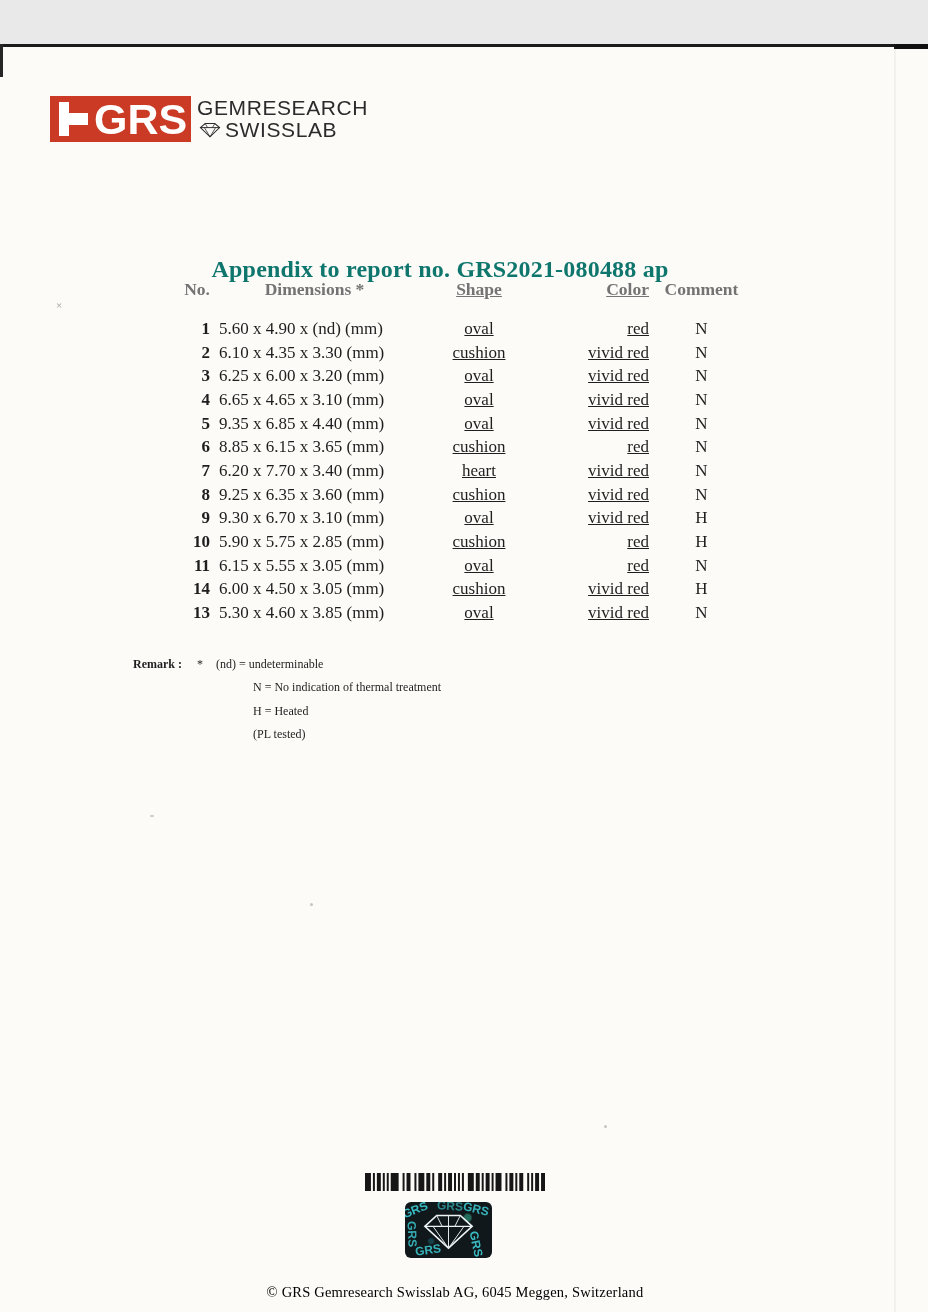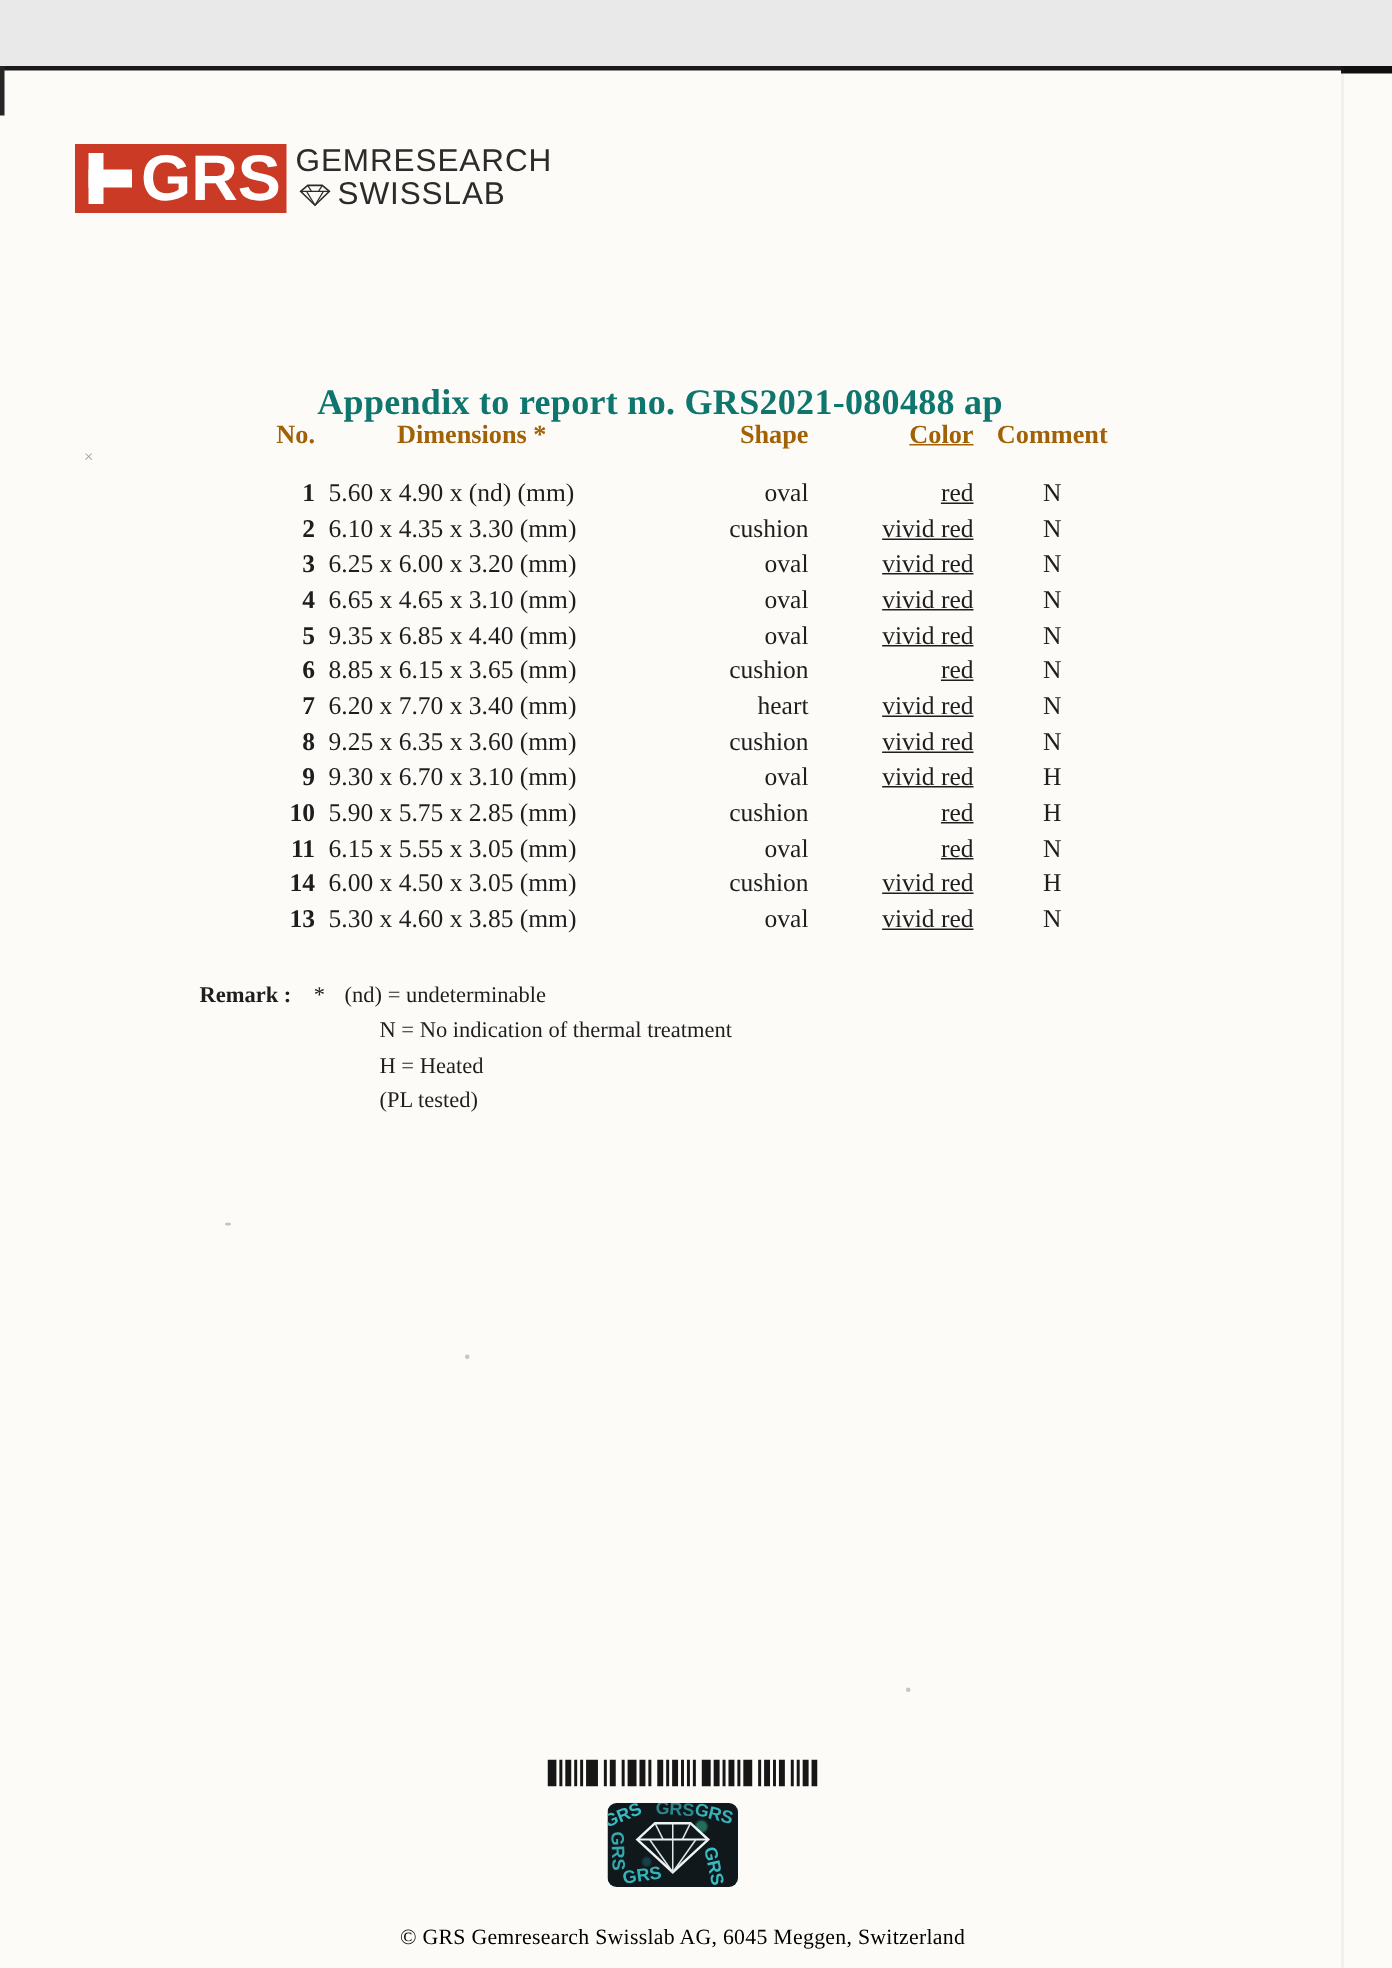"No." .report-table th { color: #a16207 -> #737373 }
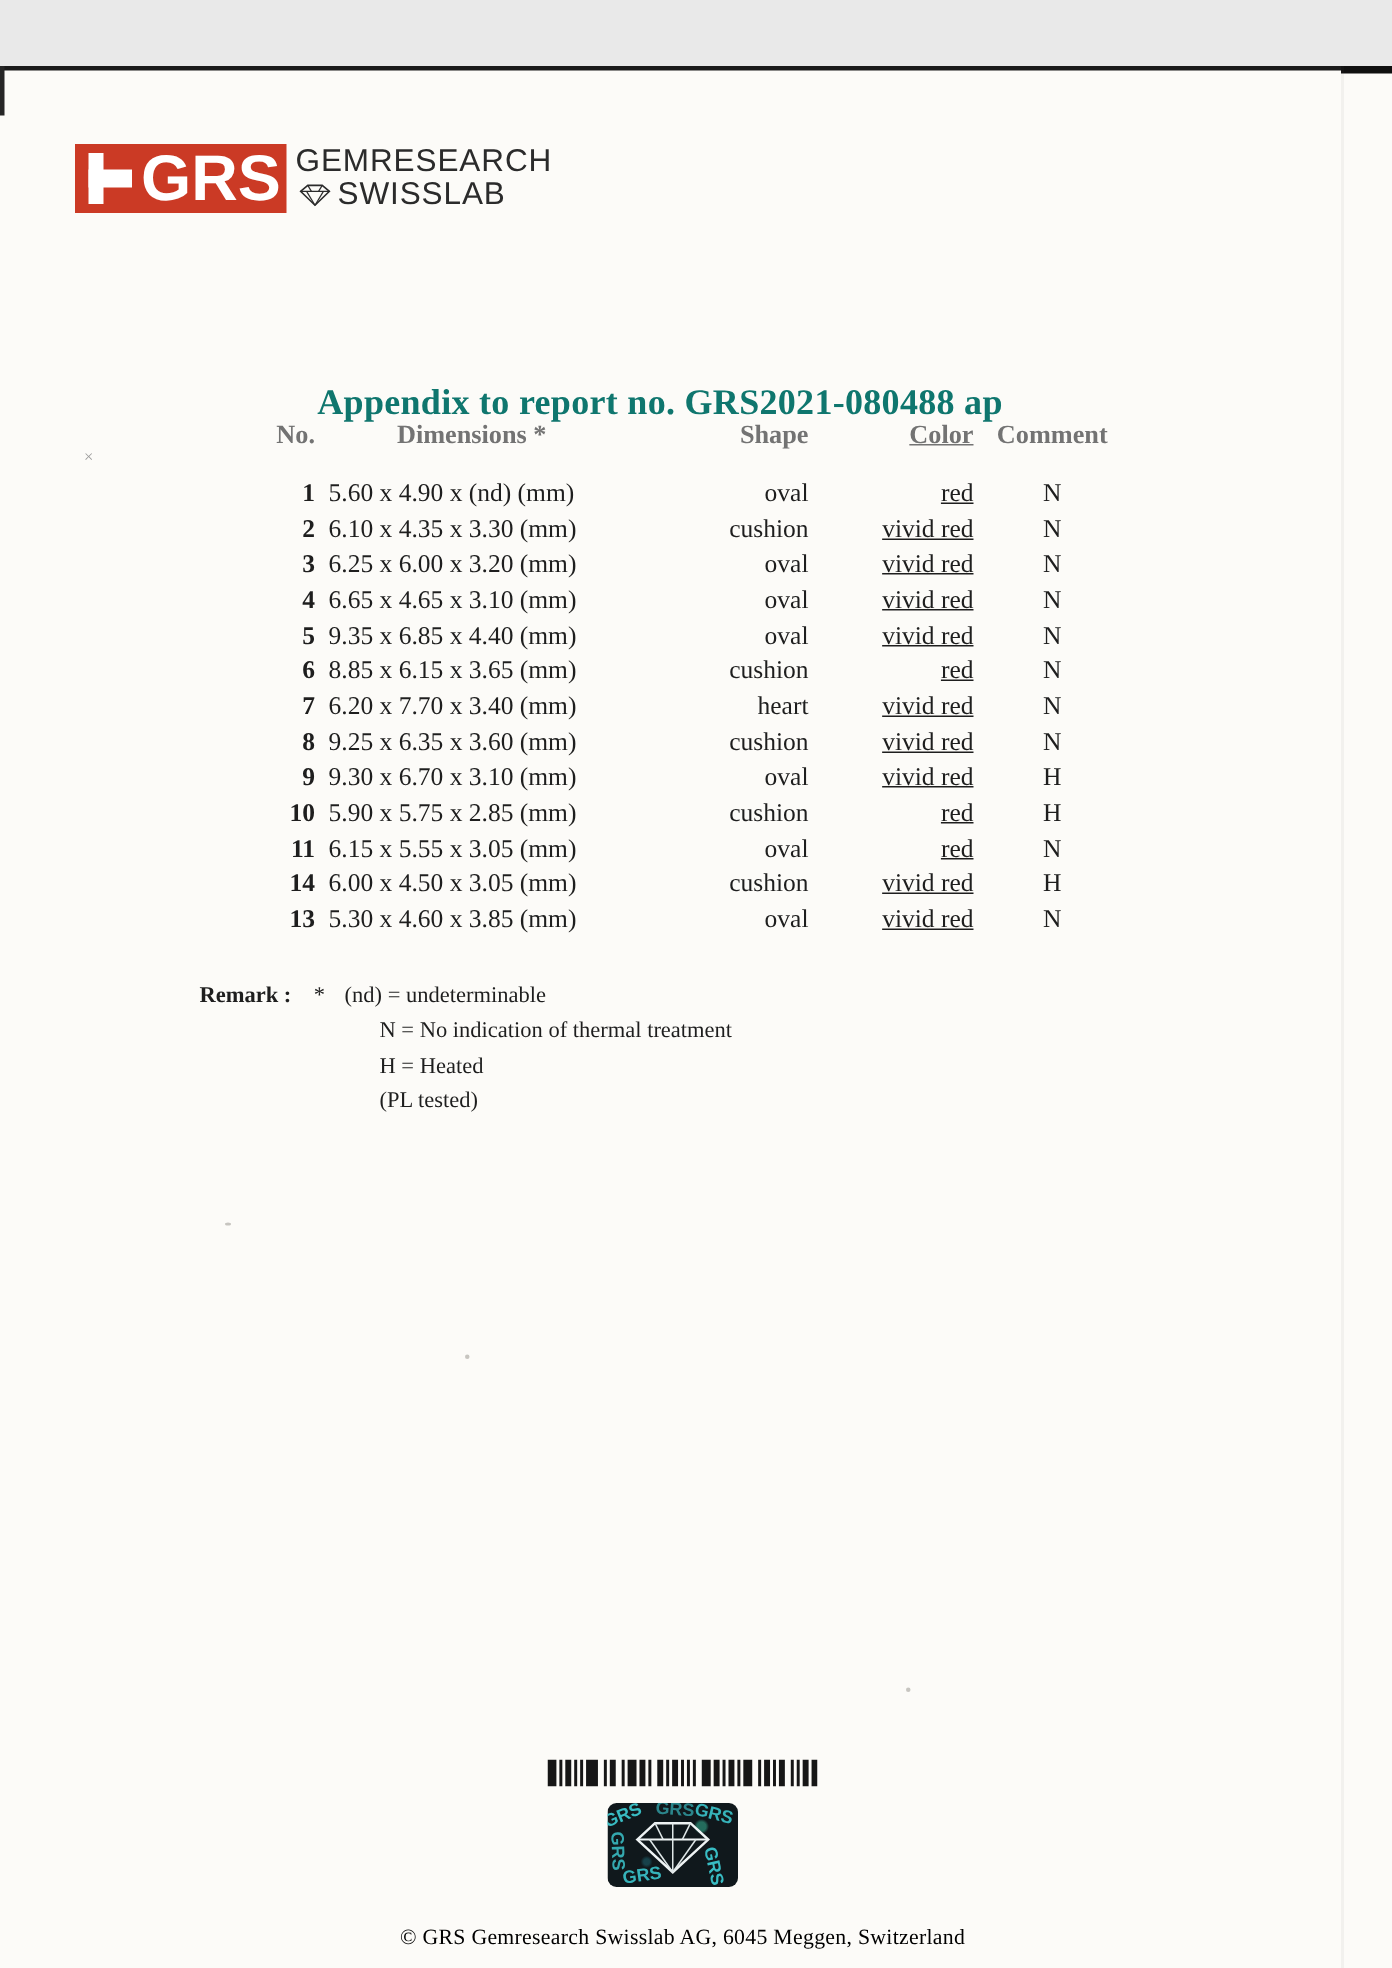"Shape" .c-shape { text-align: right -> center; text-decoration: none -> underline }
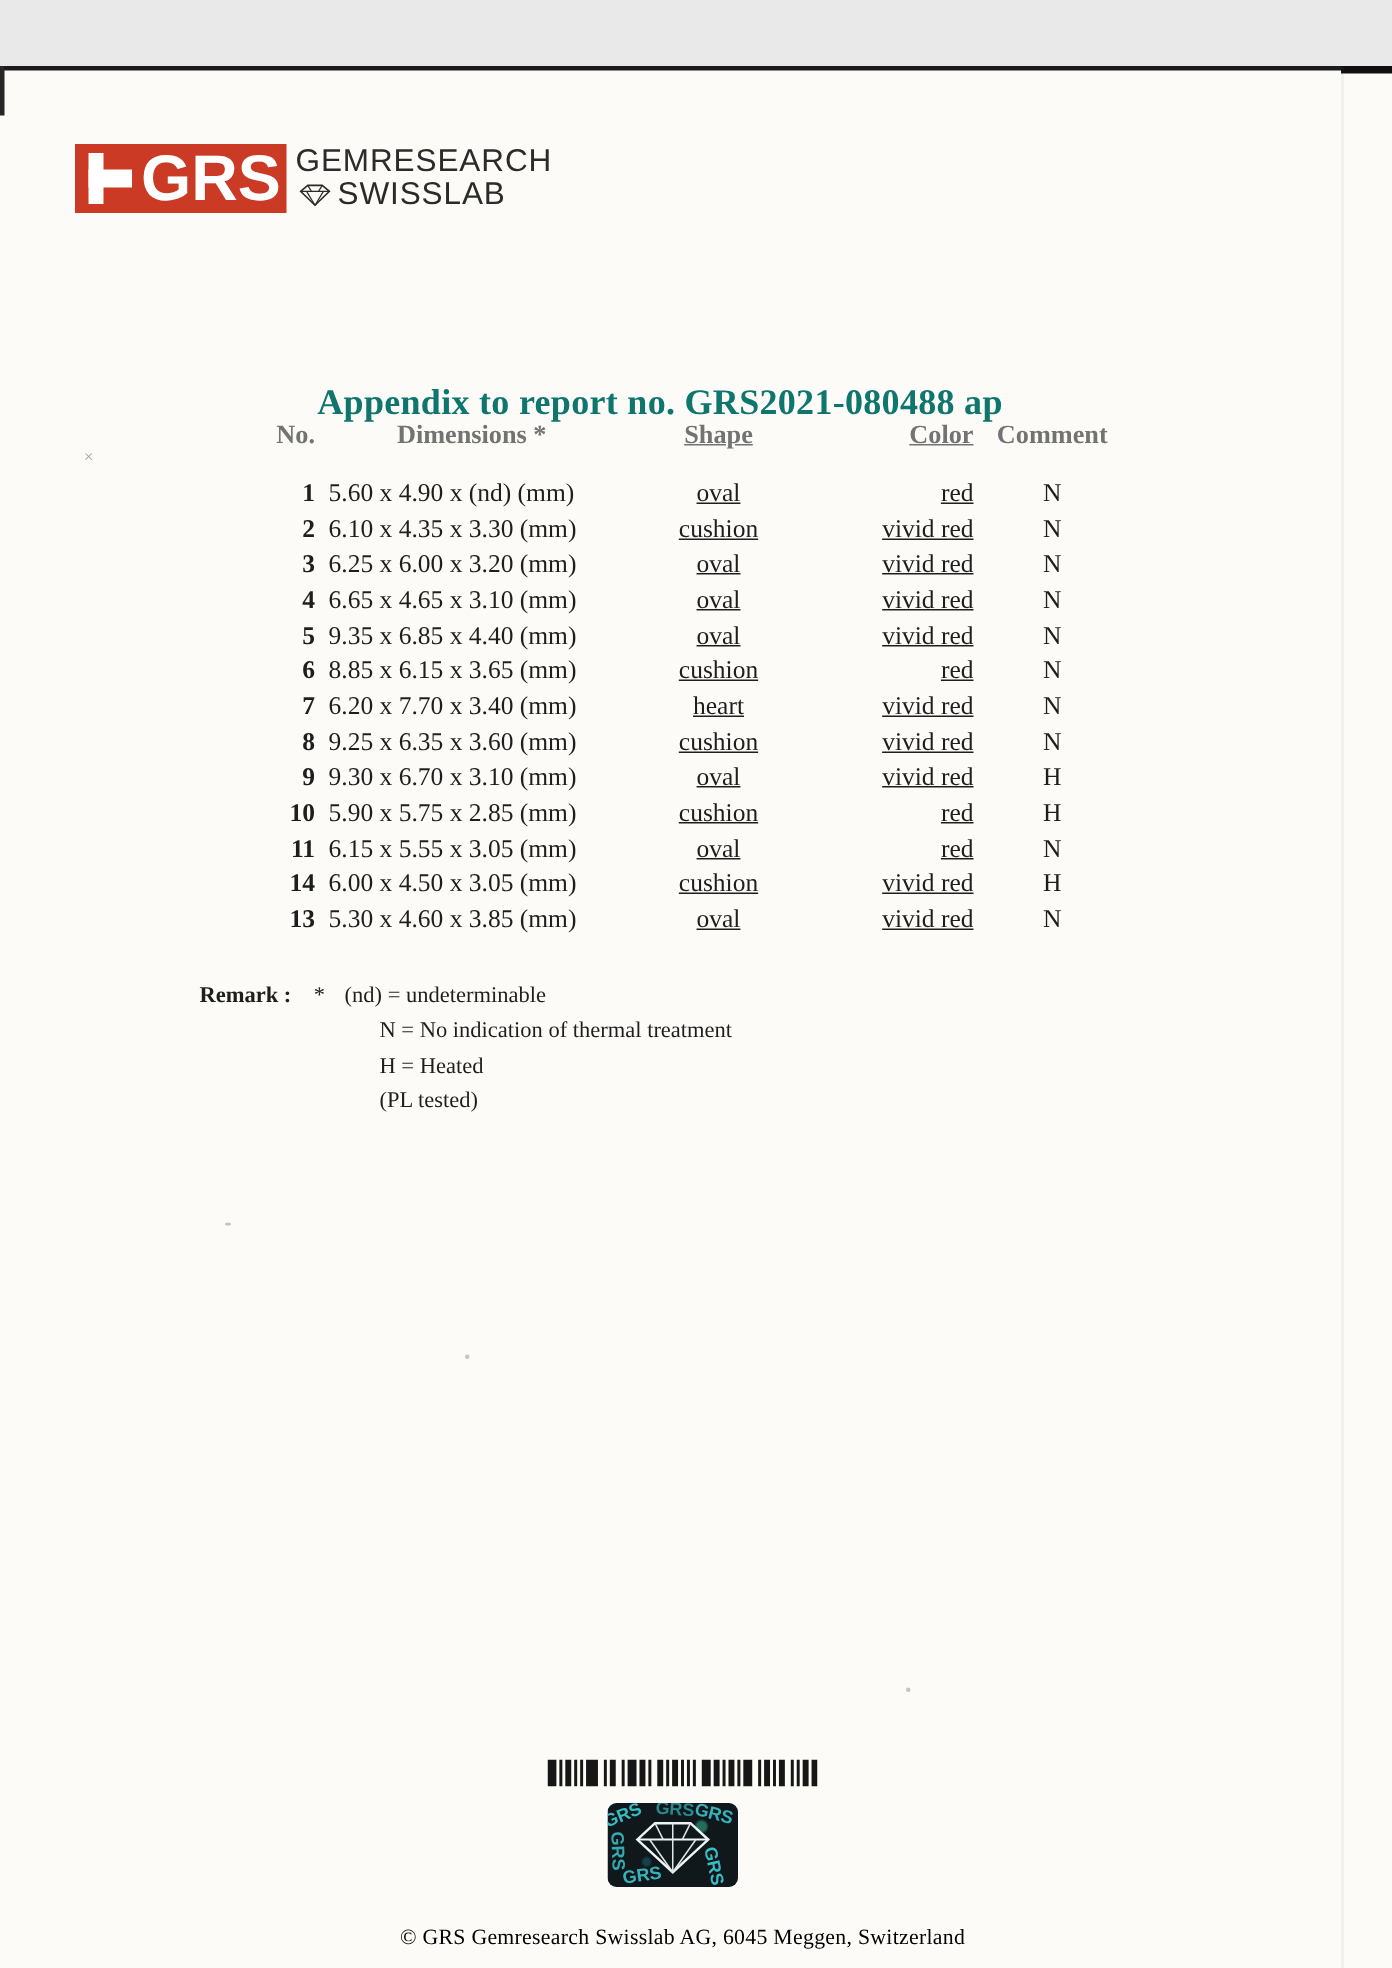"Remark : * (nd) =" .remark { font-size: 15px -> 12px }
